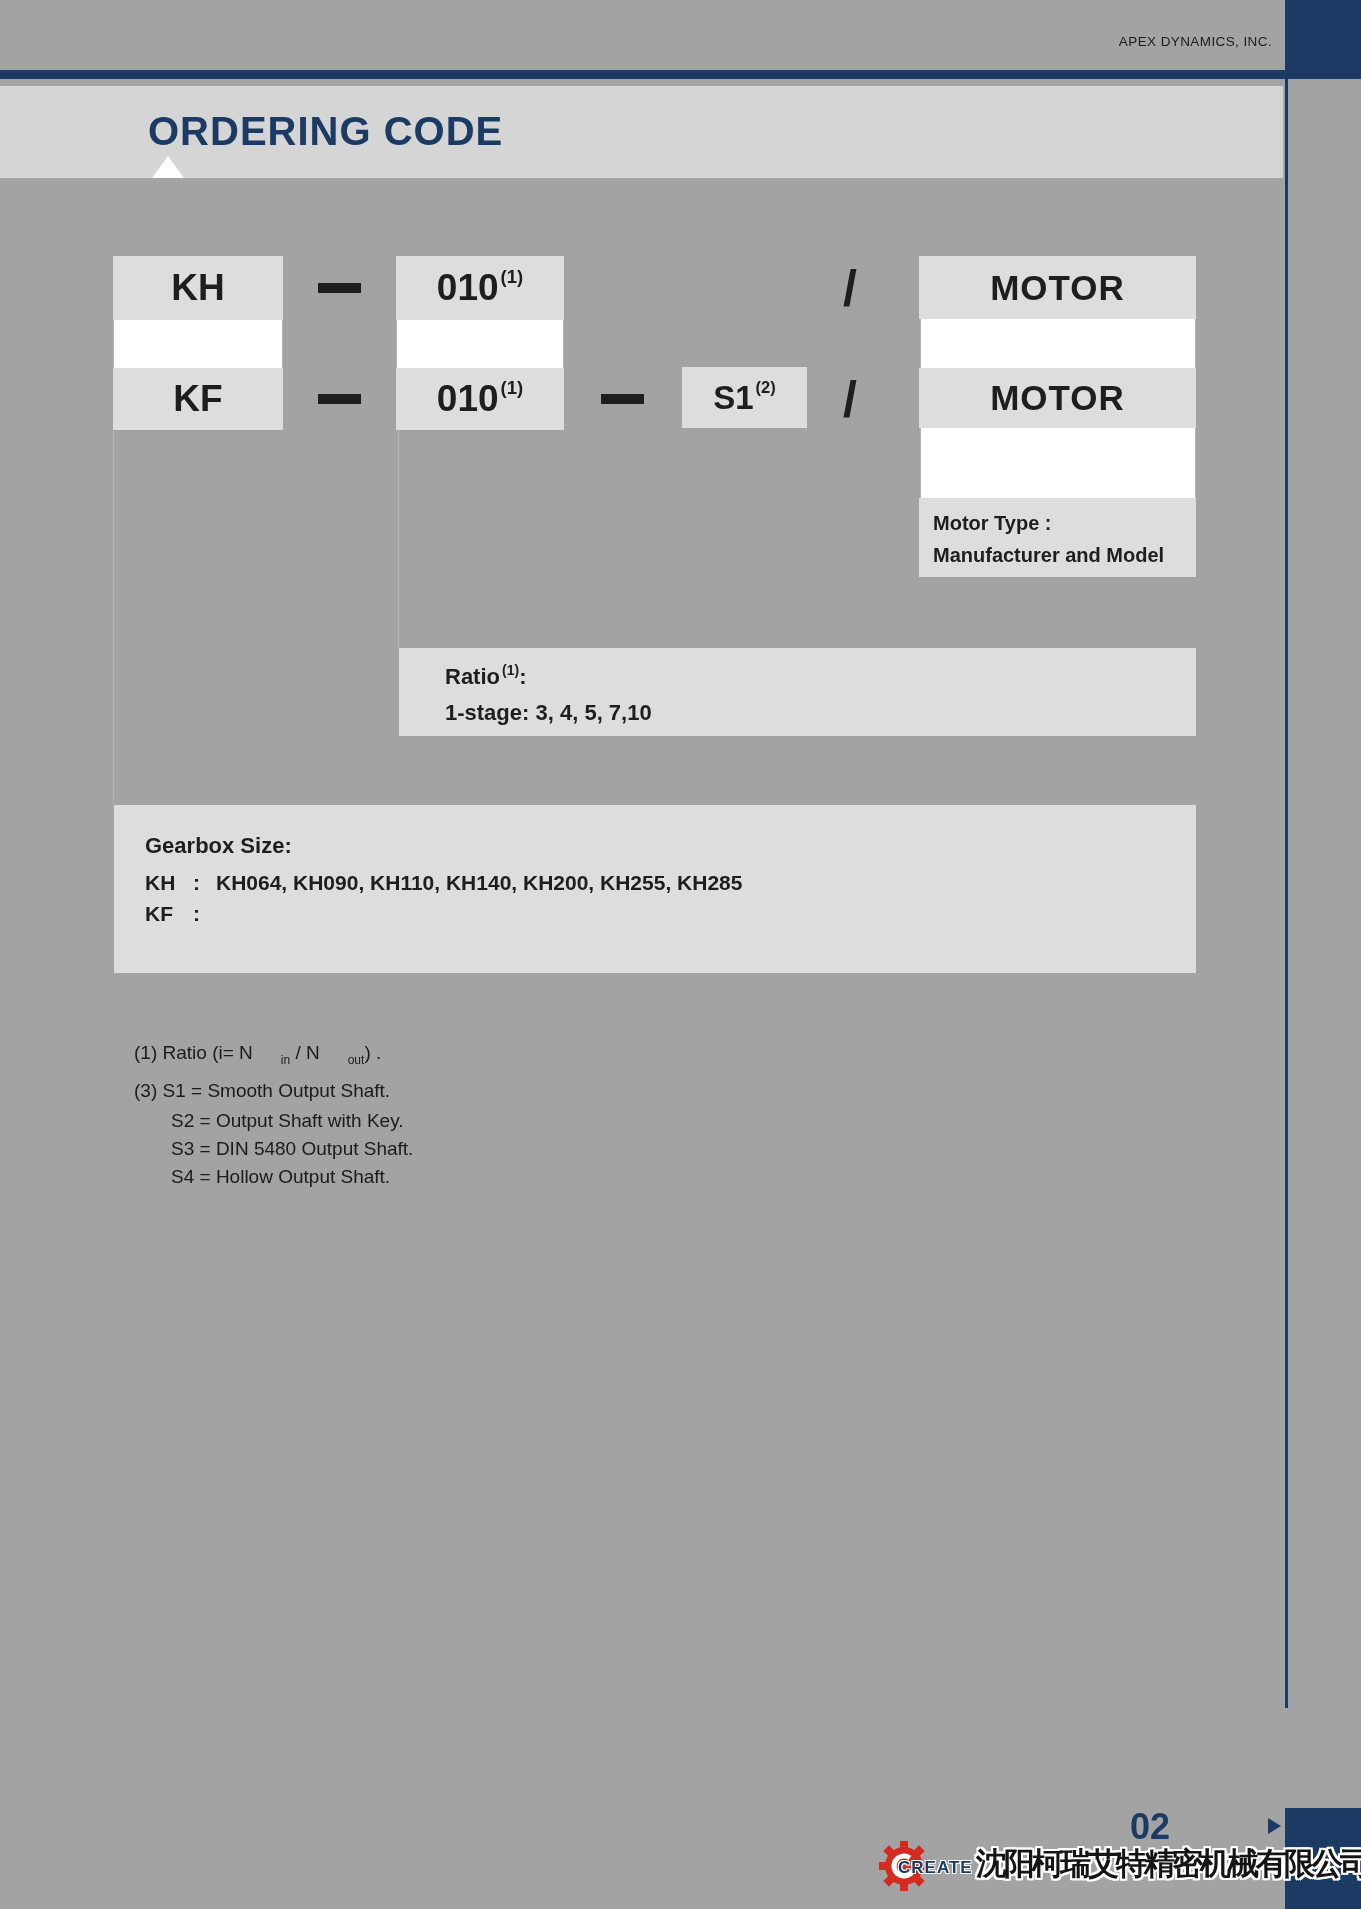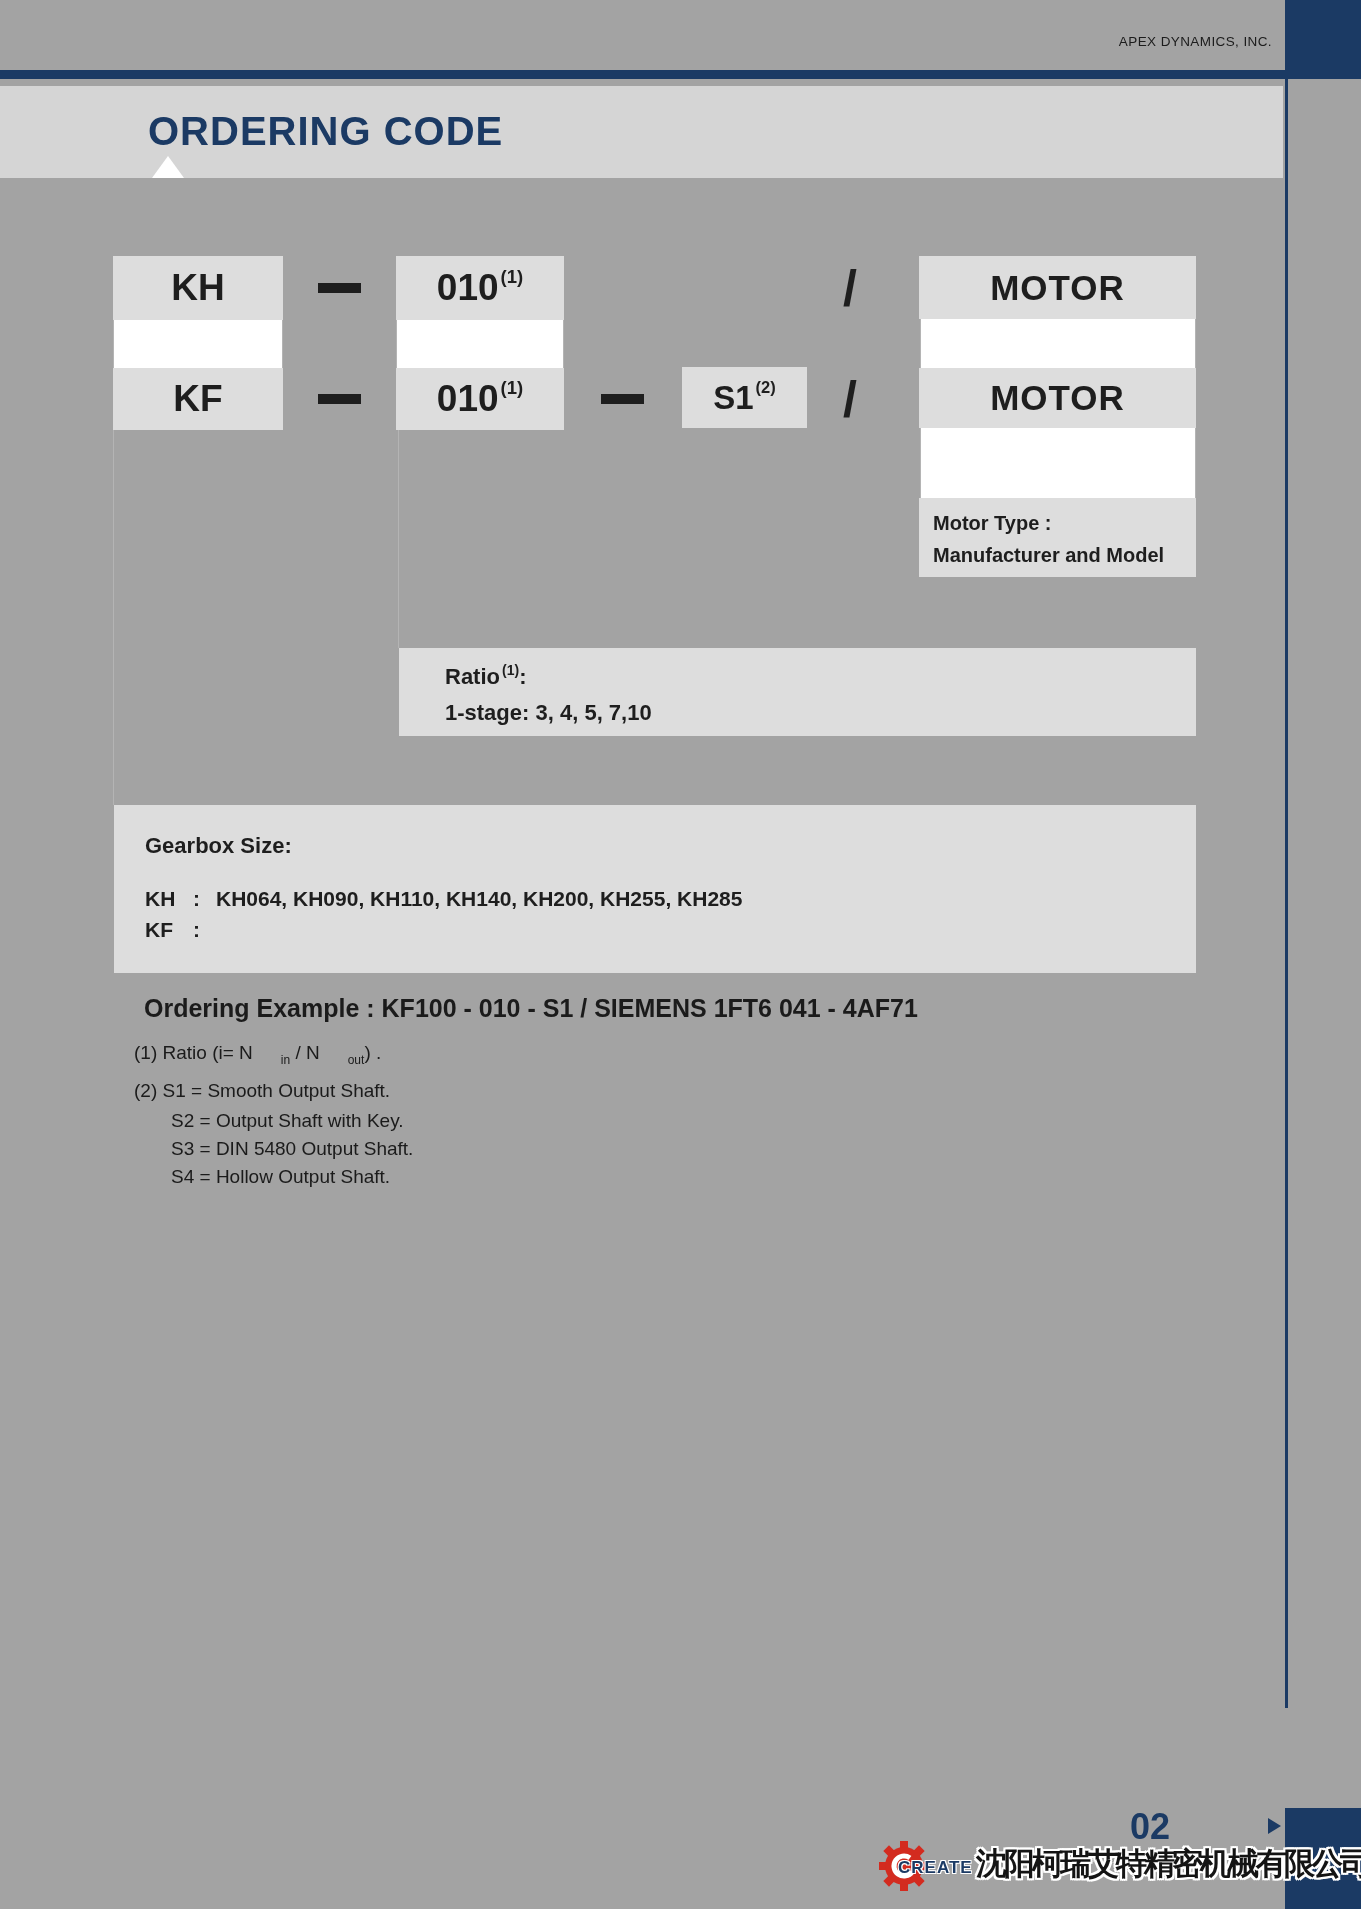"Gearbox Size:" #gearbox-title { margin-bottom: 24px -> 8px }
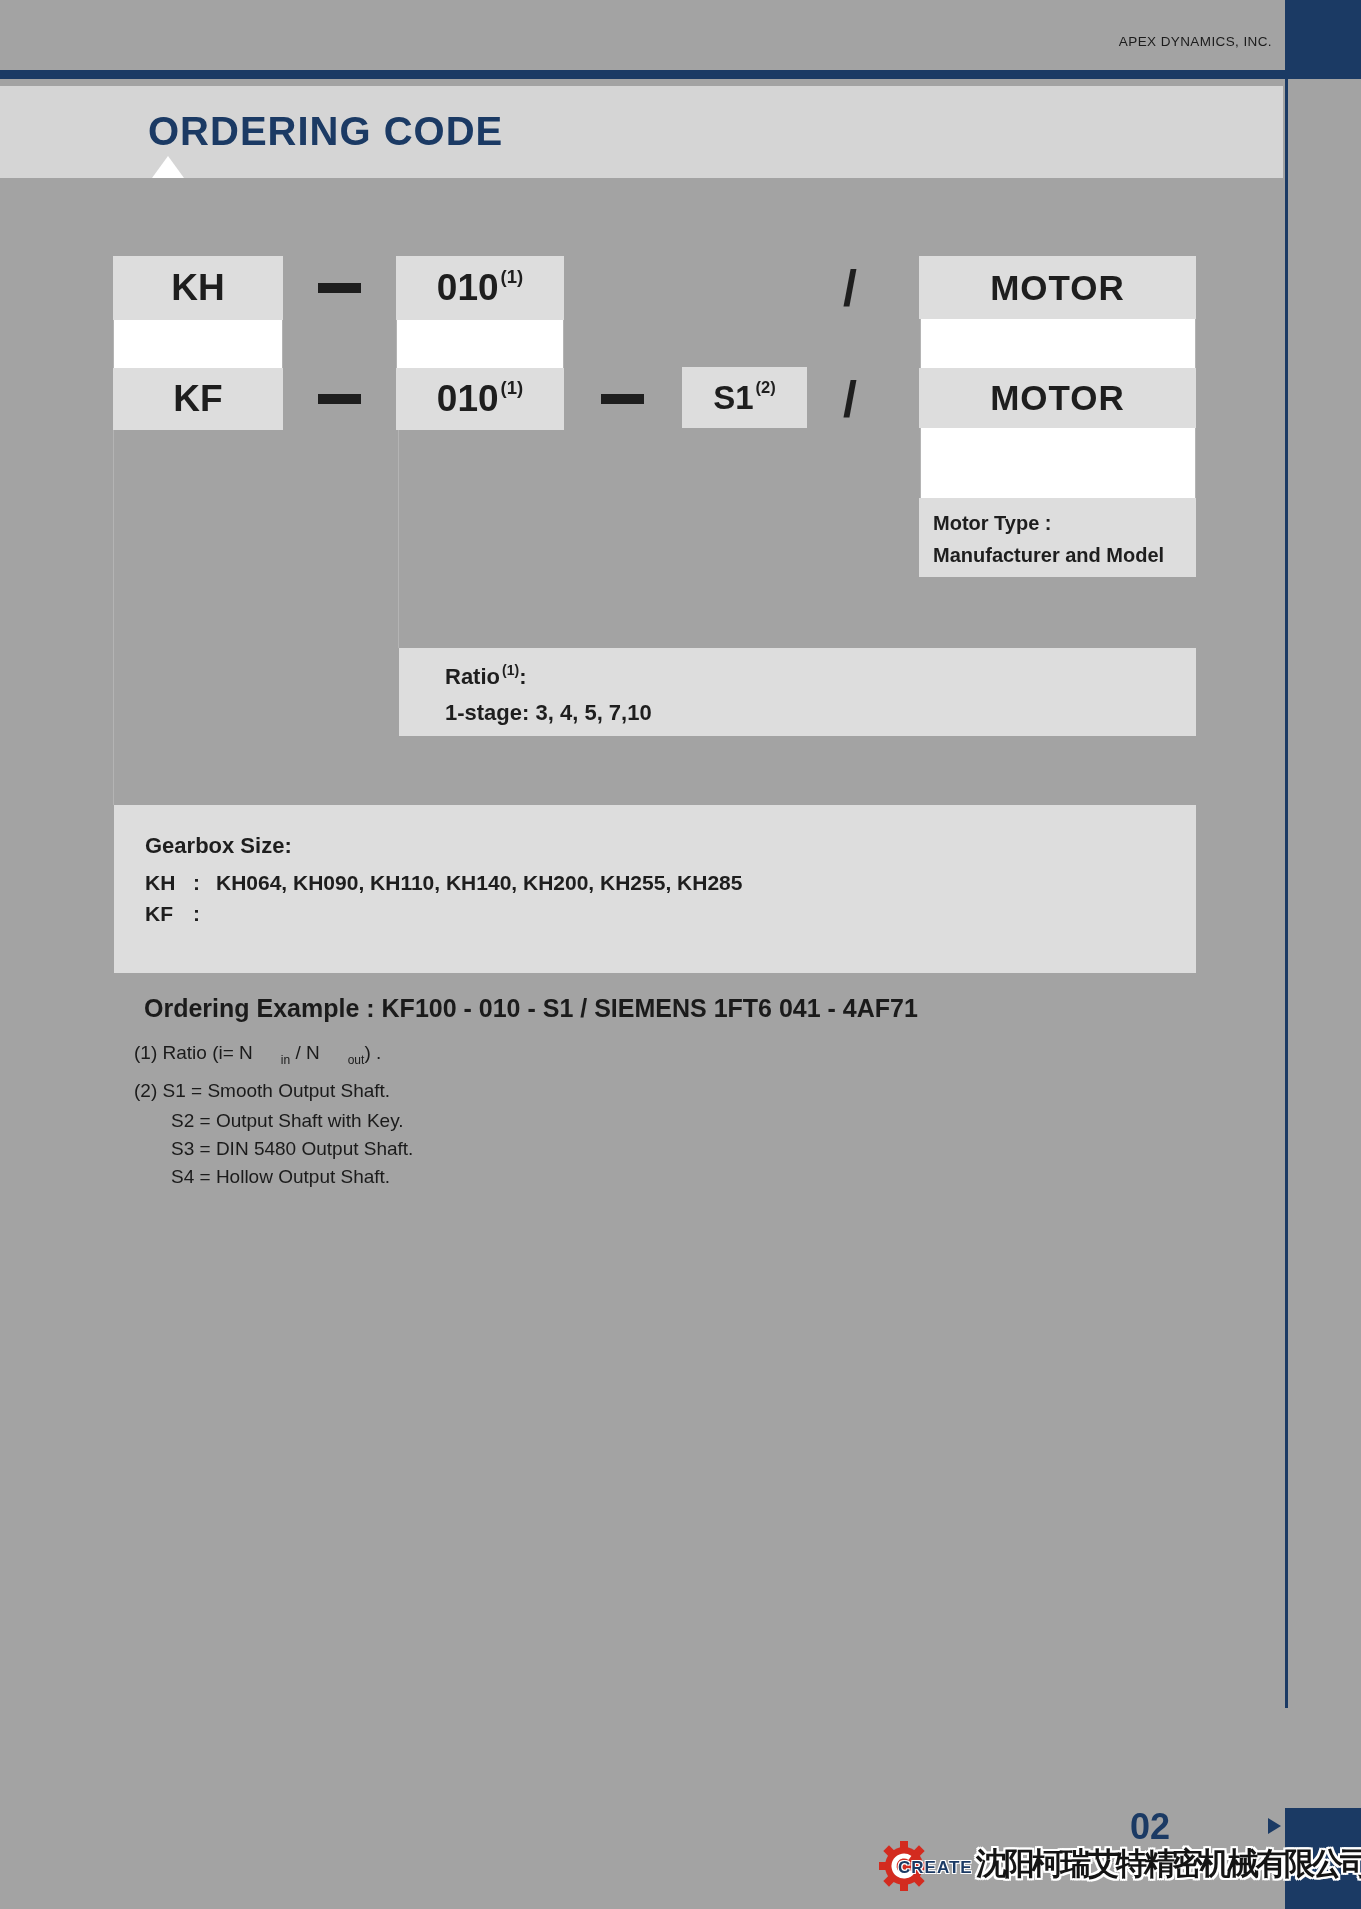"Ordering Example : KF100 -" div.abs { html: <div>Ordering Example : KF100 - 010 - S1 / SIEMENS 1FT6 041 - 4AF71</div> -> none }
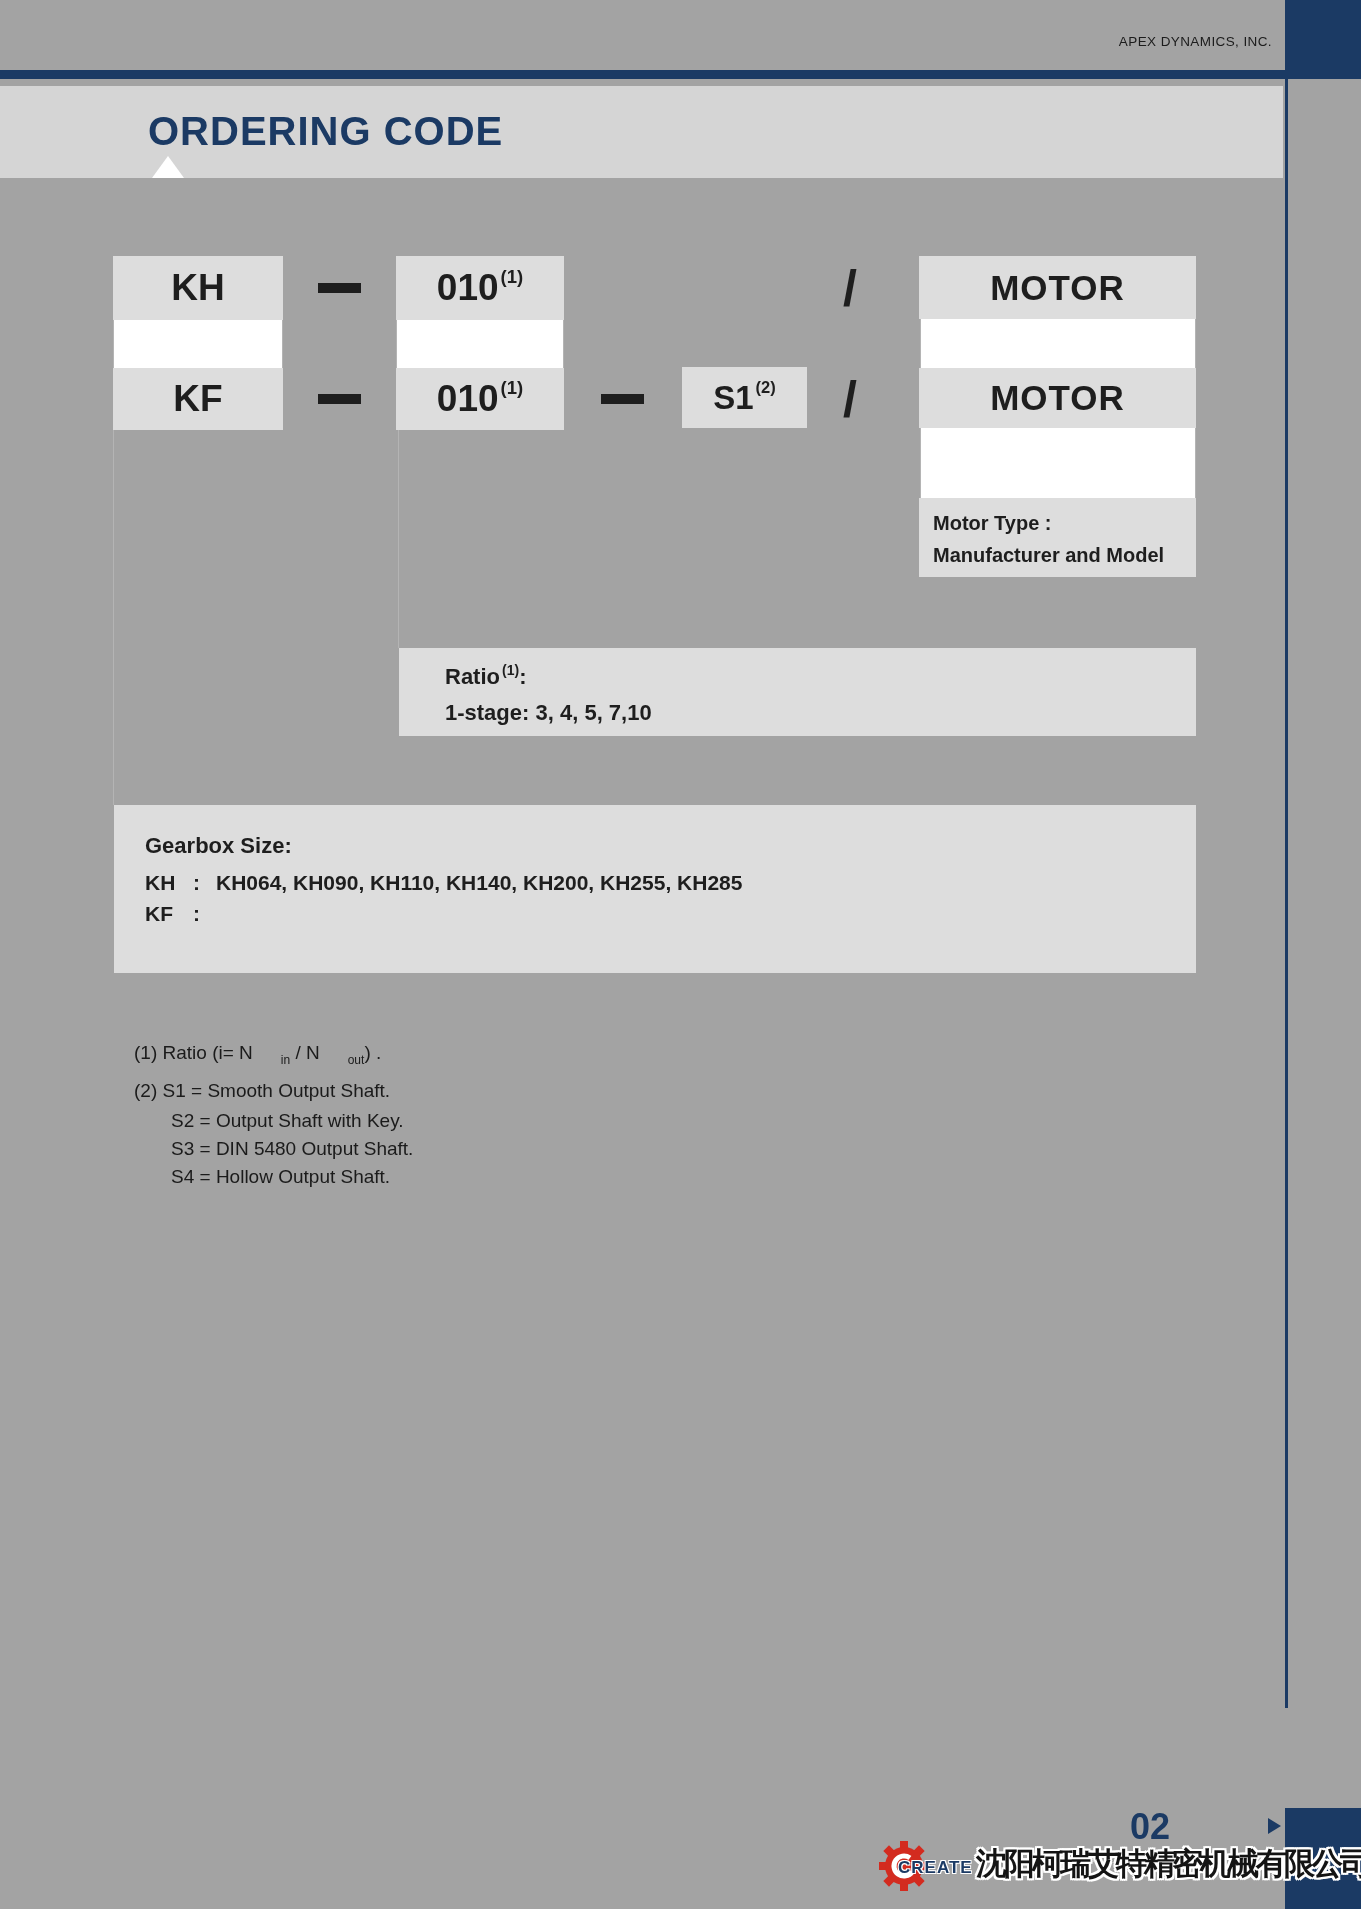"(2) S1 = Smooth Output" div.abs { text: 2 -> 3 }
